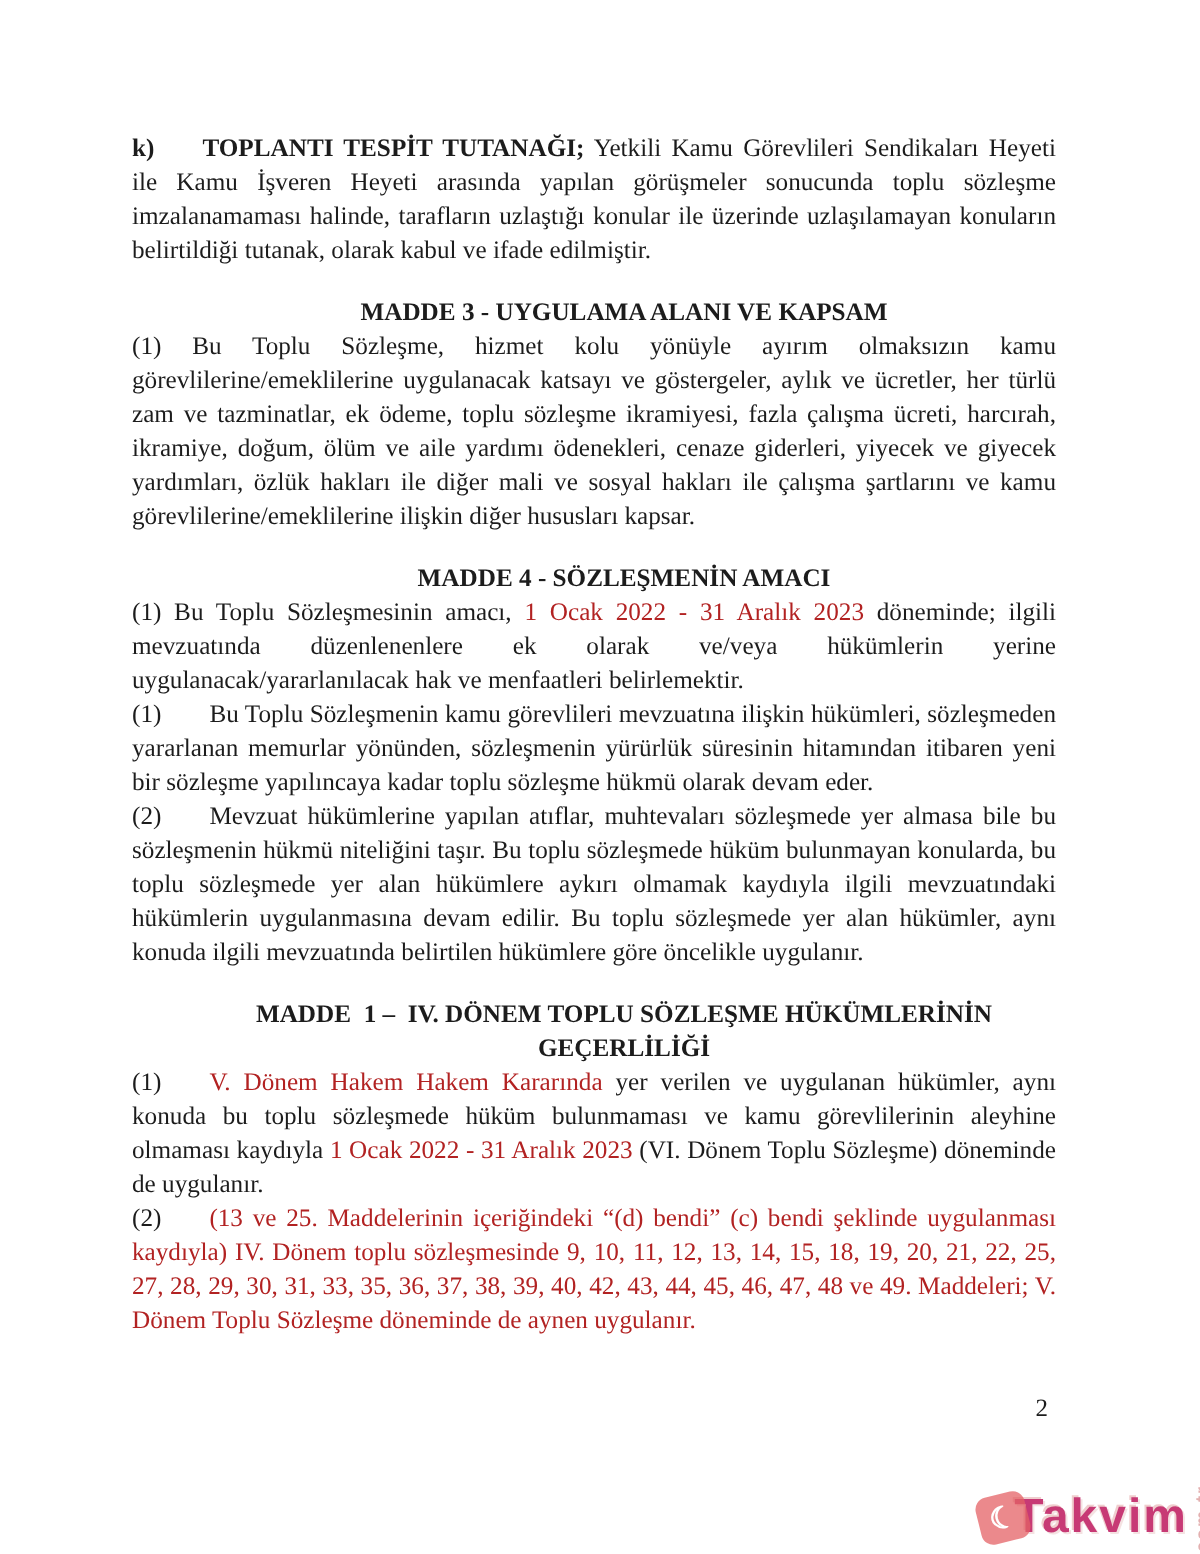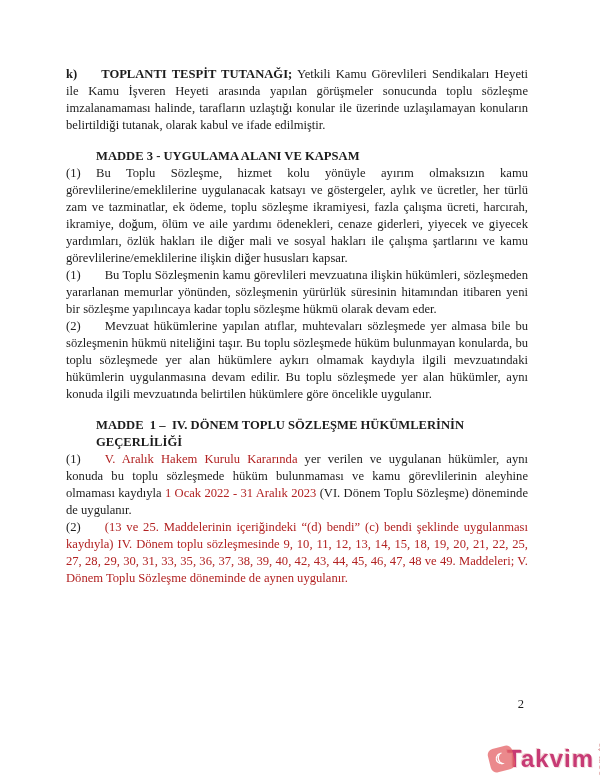"MADDE 3 - UYGULAMA ALANI" p.block.heading { text-align: left -> center }
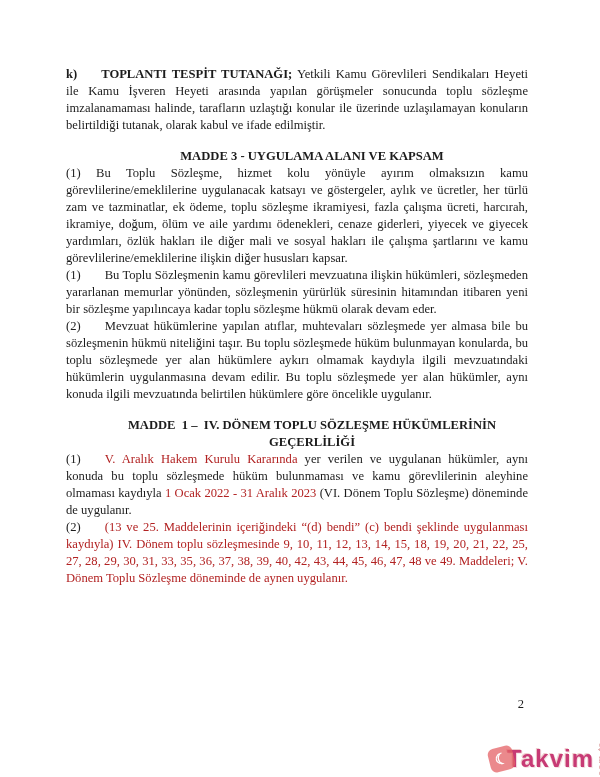"MADDE 4 - SÖZLEŞMENİN AMACI" p.block { html: none -> <p><span>MADDE 4 - SÖZLEŞMENİN AMACI</span></p> }
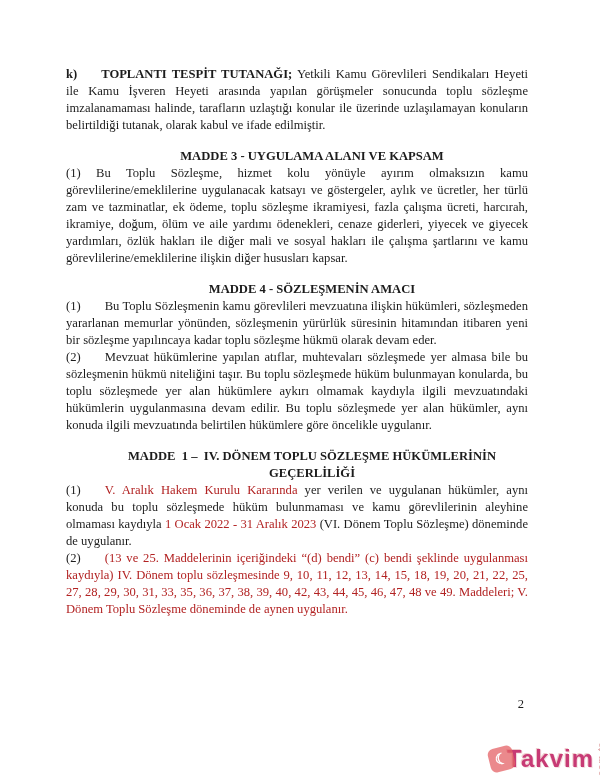"(1) Bu Toplu Sözleşmesinin amacı," p.block { html: none -> <p><span>(1) Bu Toplu Sözleşmesinin amacı, </span><span>1 Ocak 2022 - 31 Aralık 2023</span><span> döneminde; ilgili mevzuatında düzenlenenlere ek olarak ve/veya hükümlerin yerine uygulanacak/yararlanılacak hak ve menfaatleri belirlemektir.</span></p> }
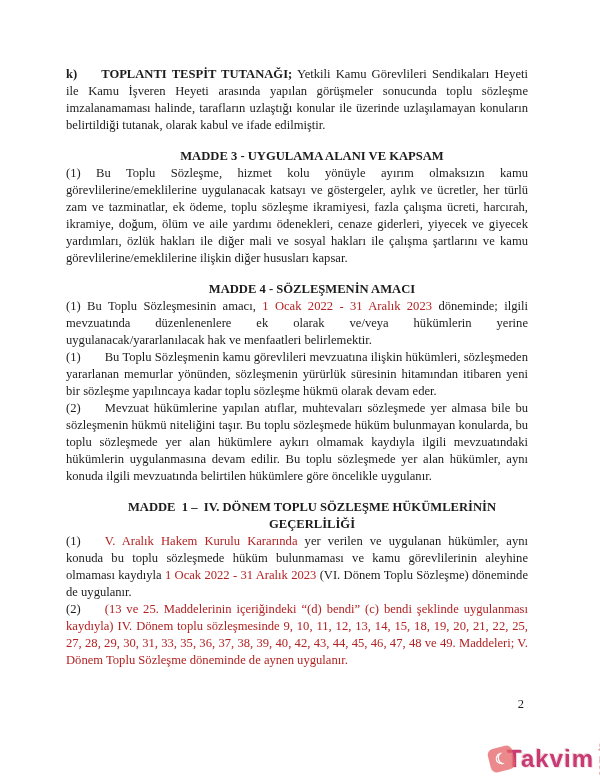"V. Aralık Hakem Kurulu Kararında" span.red { text: Aralık Hakem Kurulu -> Dönem Hakem Hakem }
